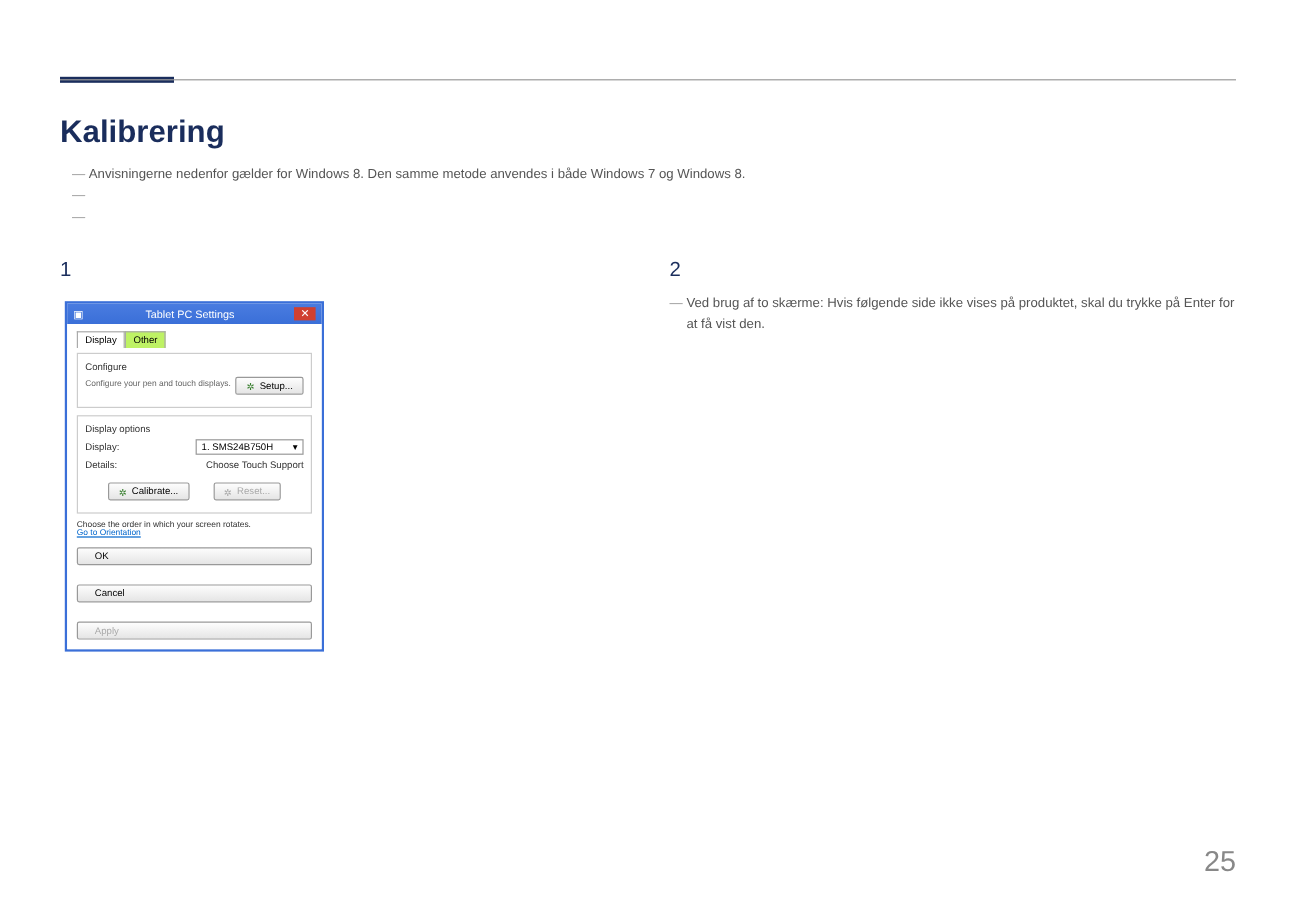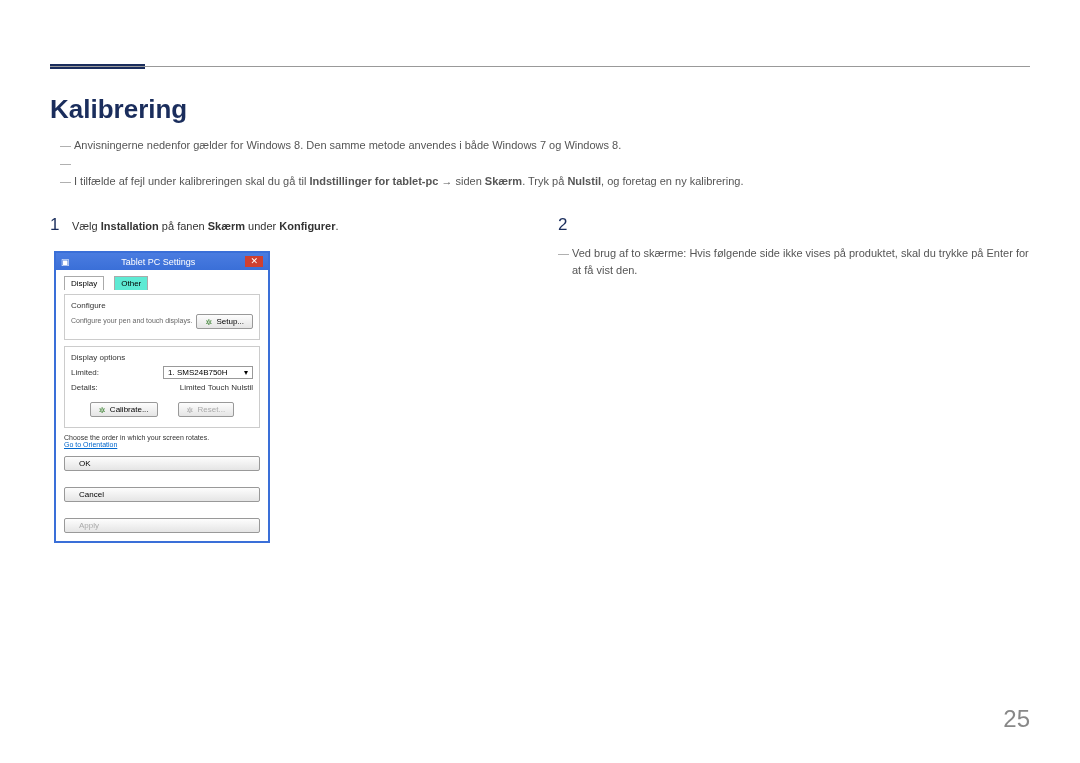"I tilfælde af fejl under" span { html: <span> <span>I tilfælde af fejl under kalibreringen skal du gå til </span><b>Indstillinger for tablet-pc</b><span> → </span><span>siden </span><b>Skærm</b><span>. Tryk på </span><b>Nulstil</b><span>, og foretag en ny kalibrering.</span> </span> -> none }
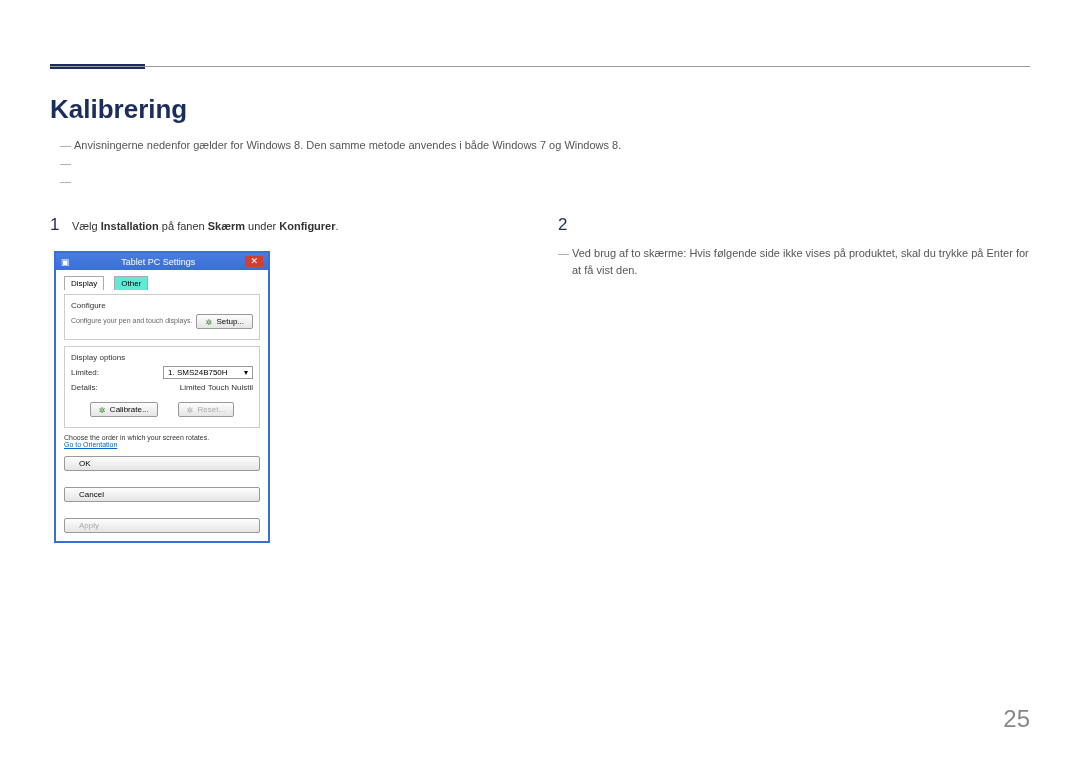"Vælg Installation på fanen Skærm" div.step-text { html: <div> <span>Vælg </span><b>Installation</b><span> på fanen </span><b>Skærm</b><span> under </span><b>Konfigurer</b><span>.</span> </div> -> none }
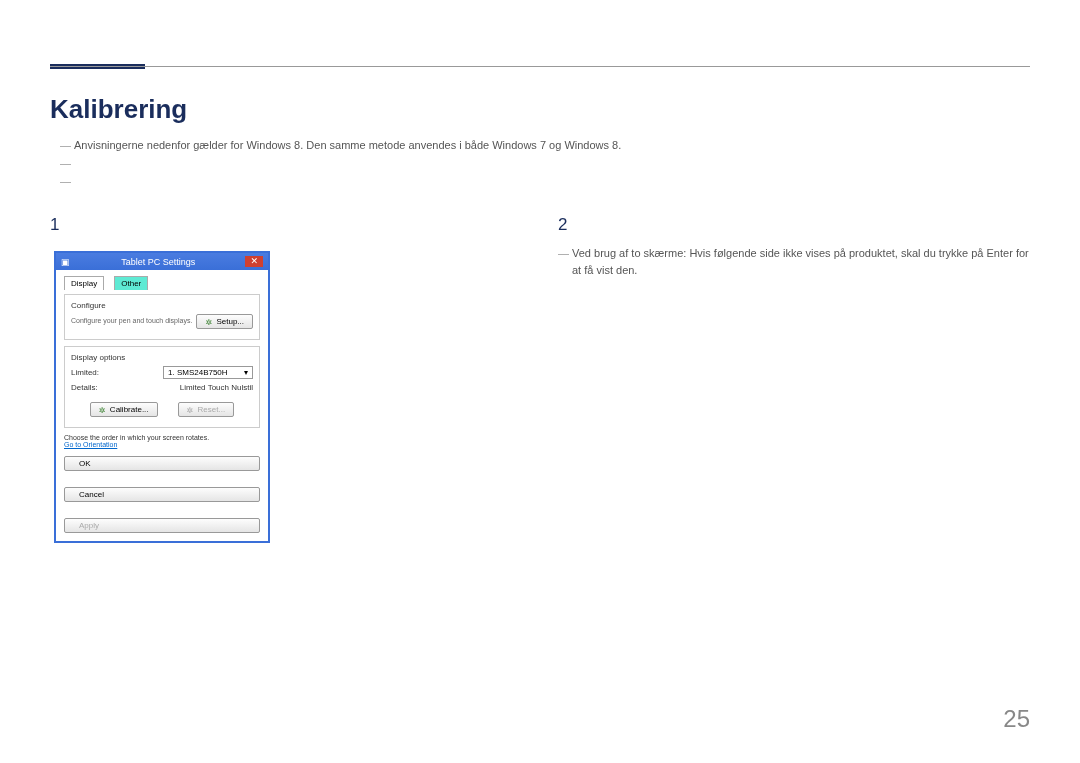"Display" .tabs { gap: 10px -> 0 }
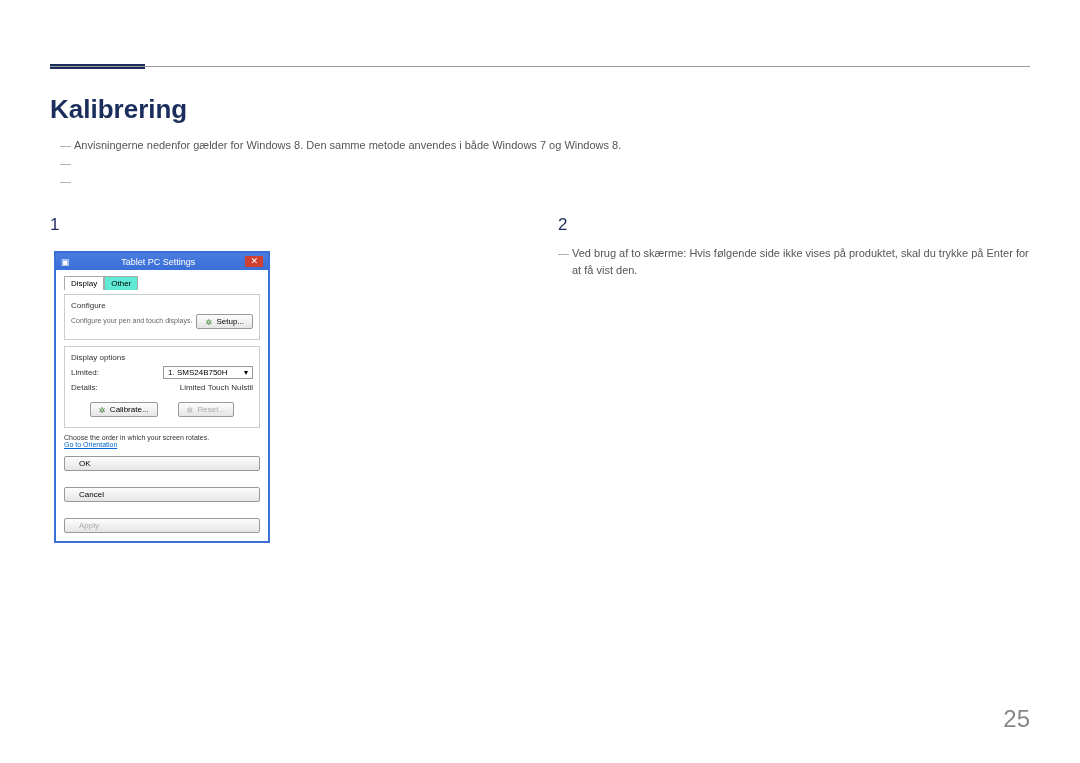"Other" .tab { background: #5eead4 -> #bef264 }
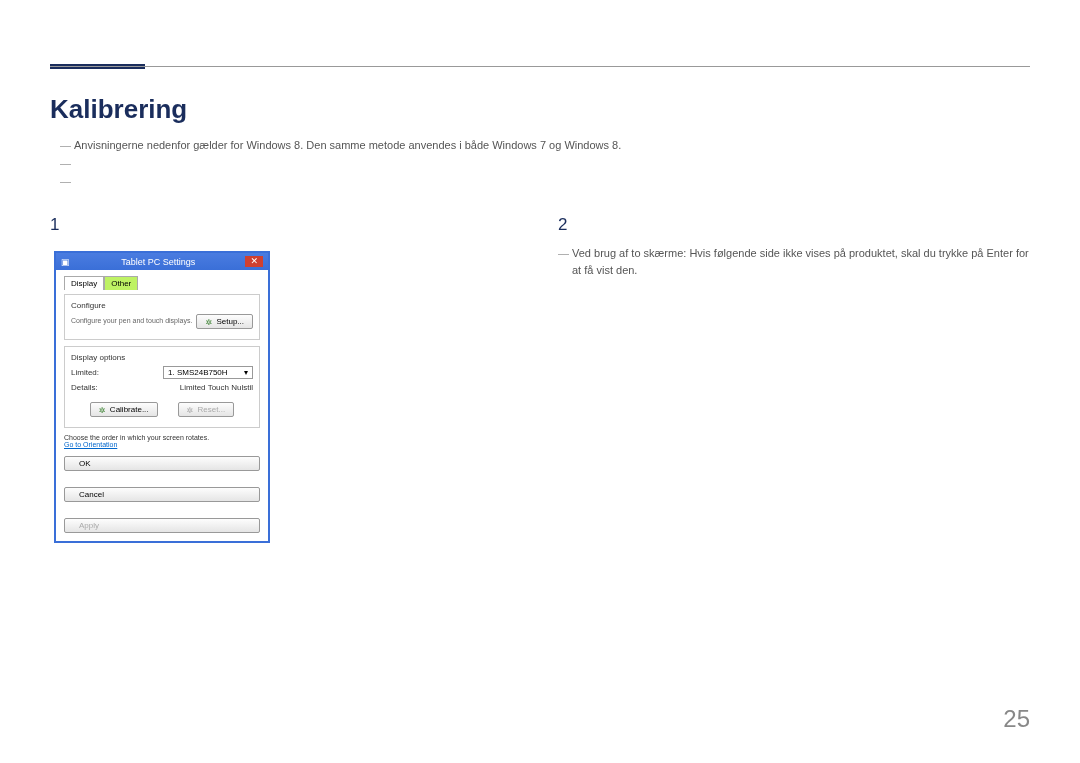"Limited:" div.field-label { text: Limited -> Display }
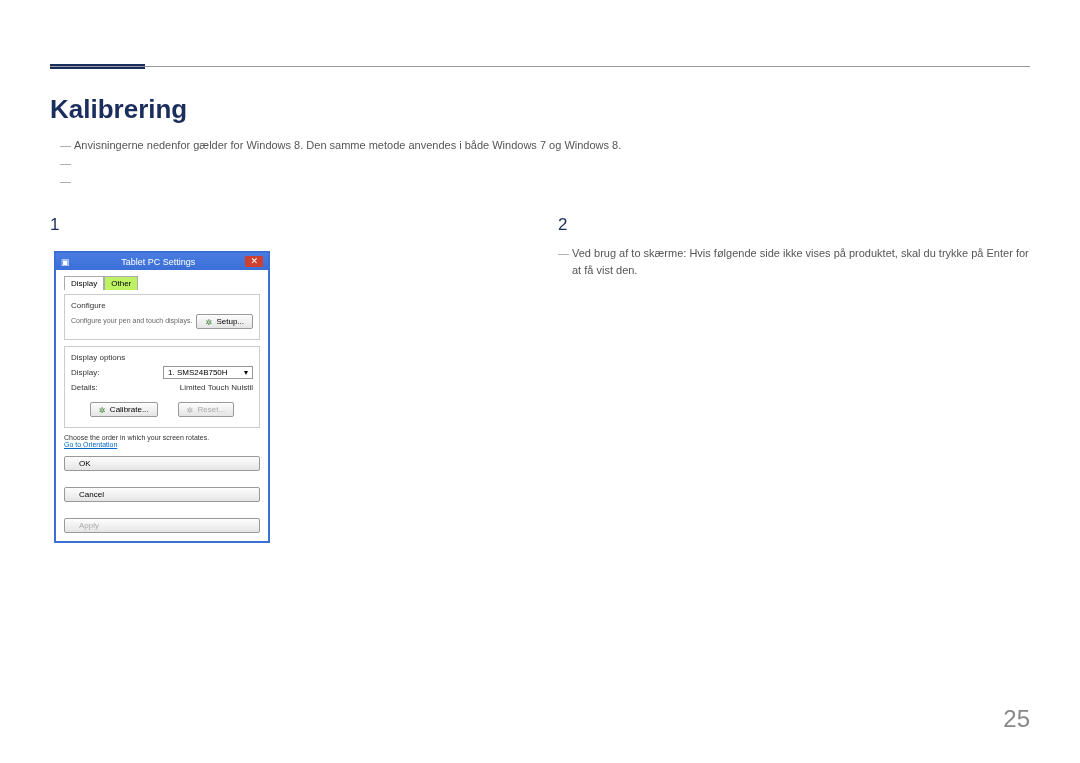"Limited Touch Nulstil" div.field-label { text: Limited Touch Nulstil -> Choose Touch Support }
